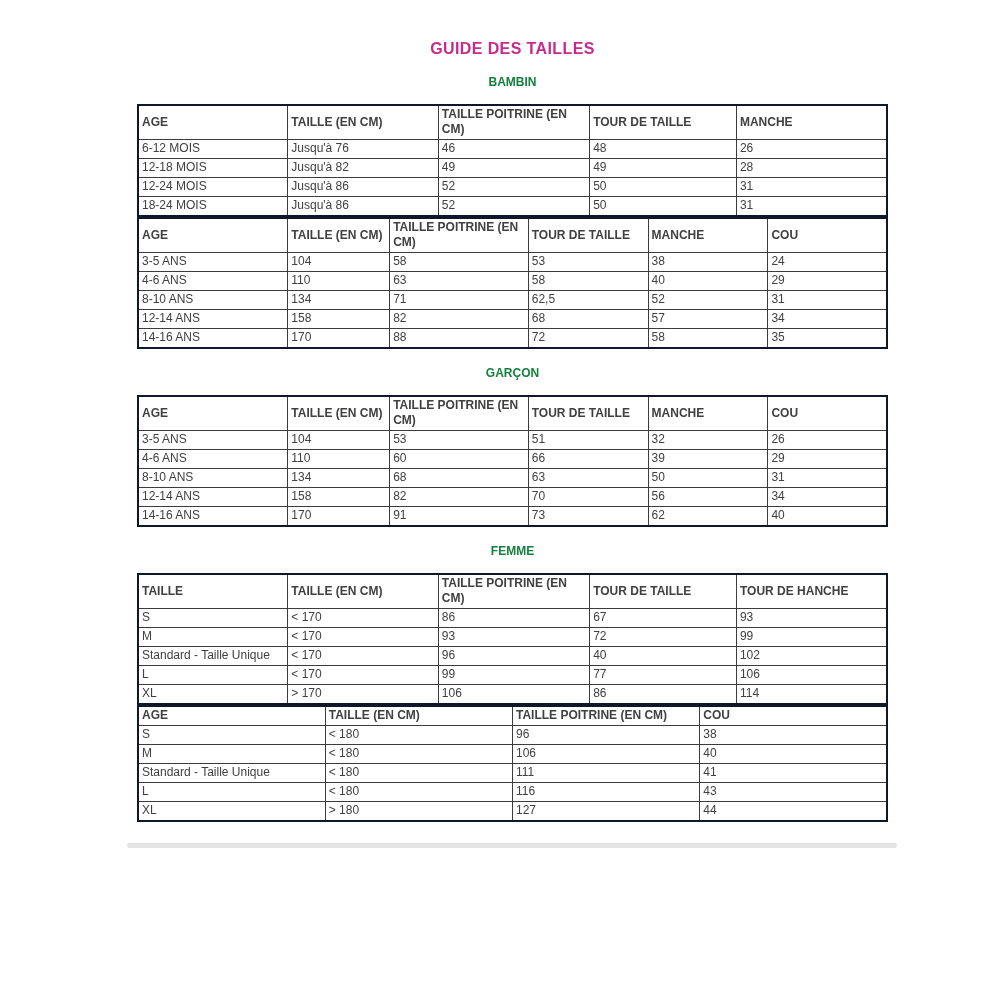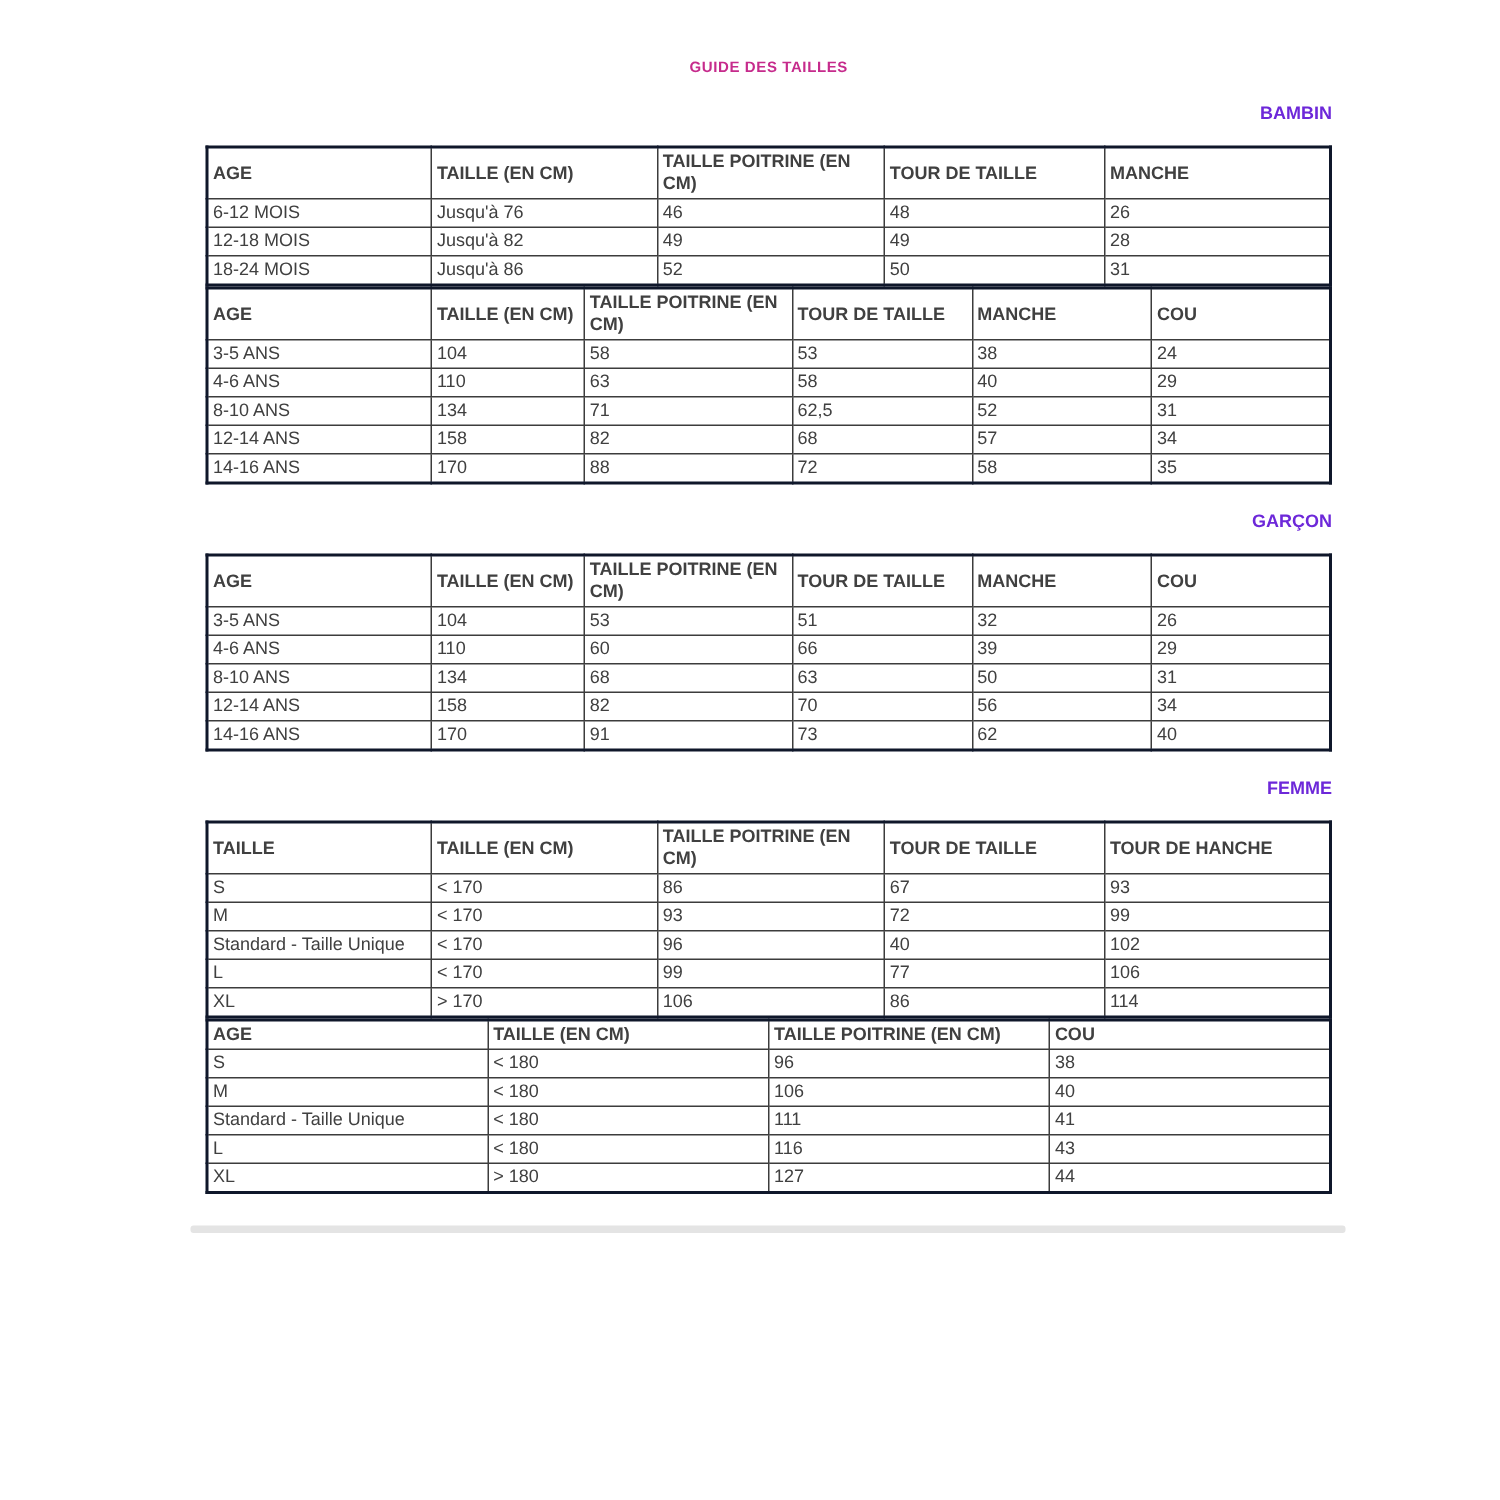"GUIDE DES TAILLES" .page-title { font-size: 10px -> 16px }
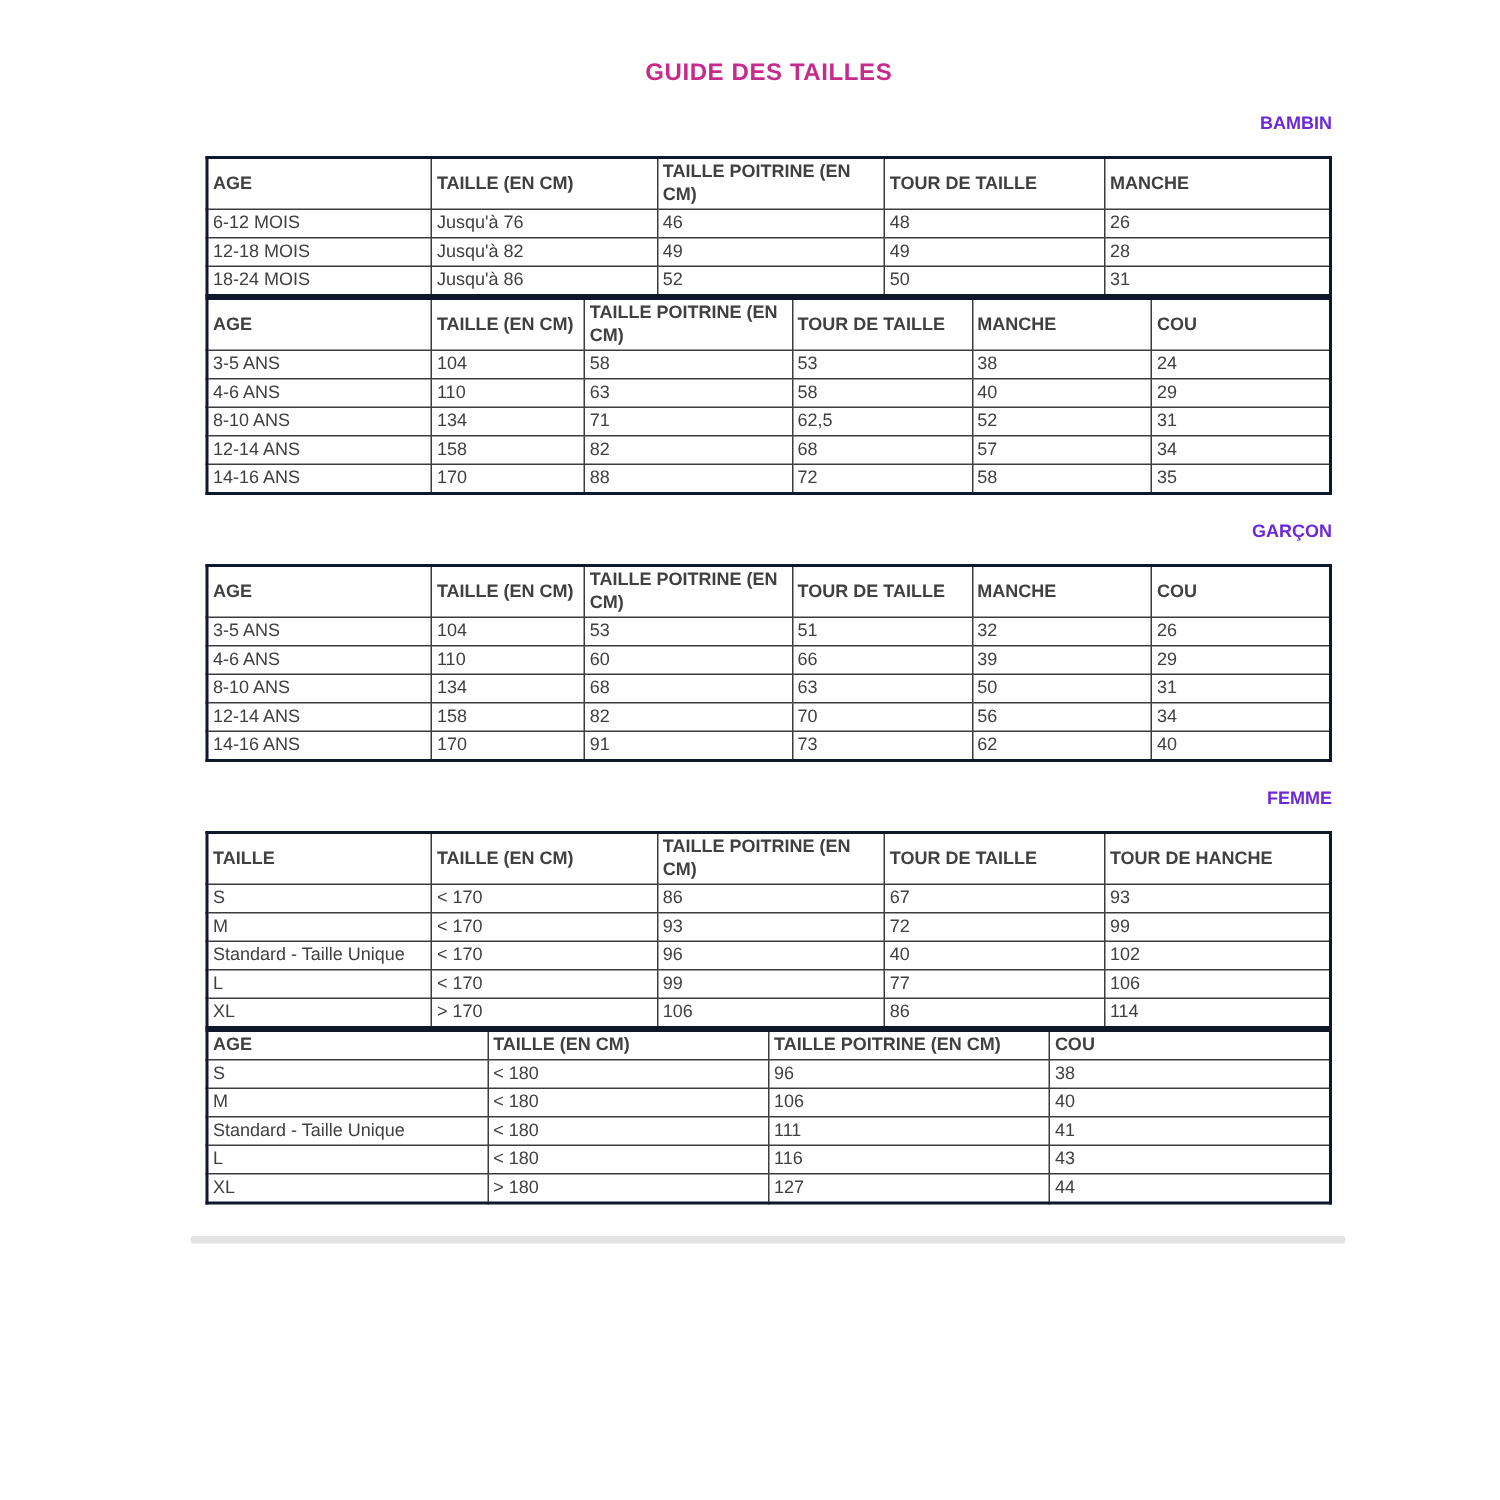"BAMBIN" .section-title { color: #6d28d9 -> #15803d; text-align: right -> center }
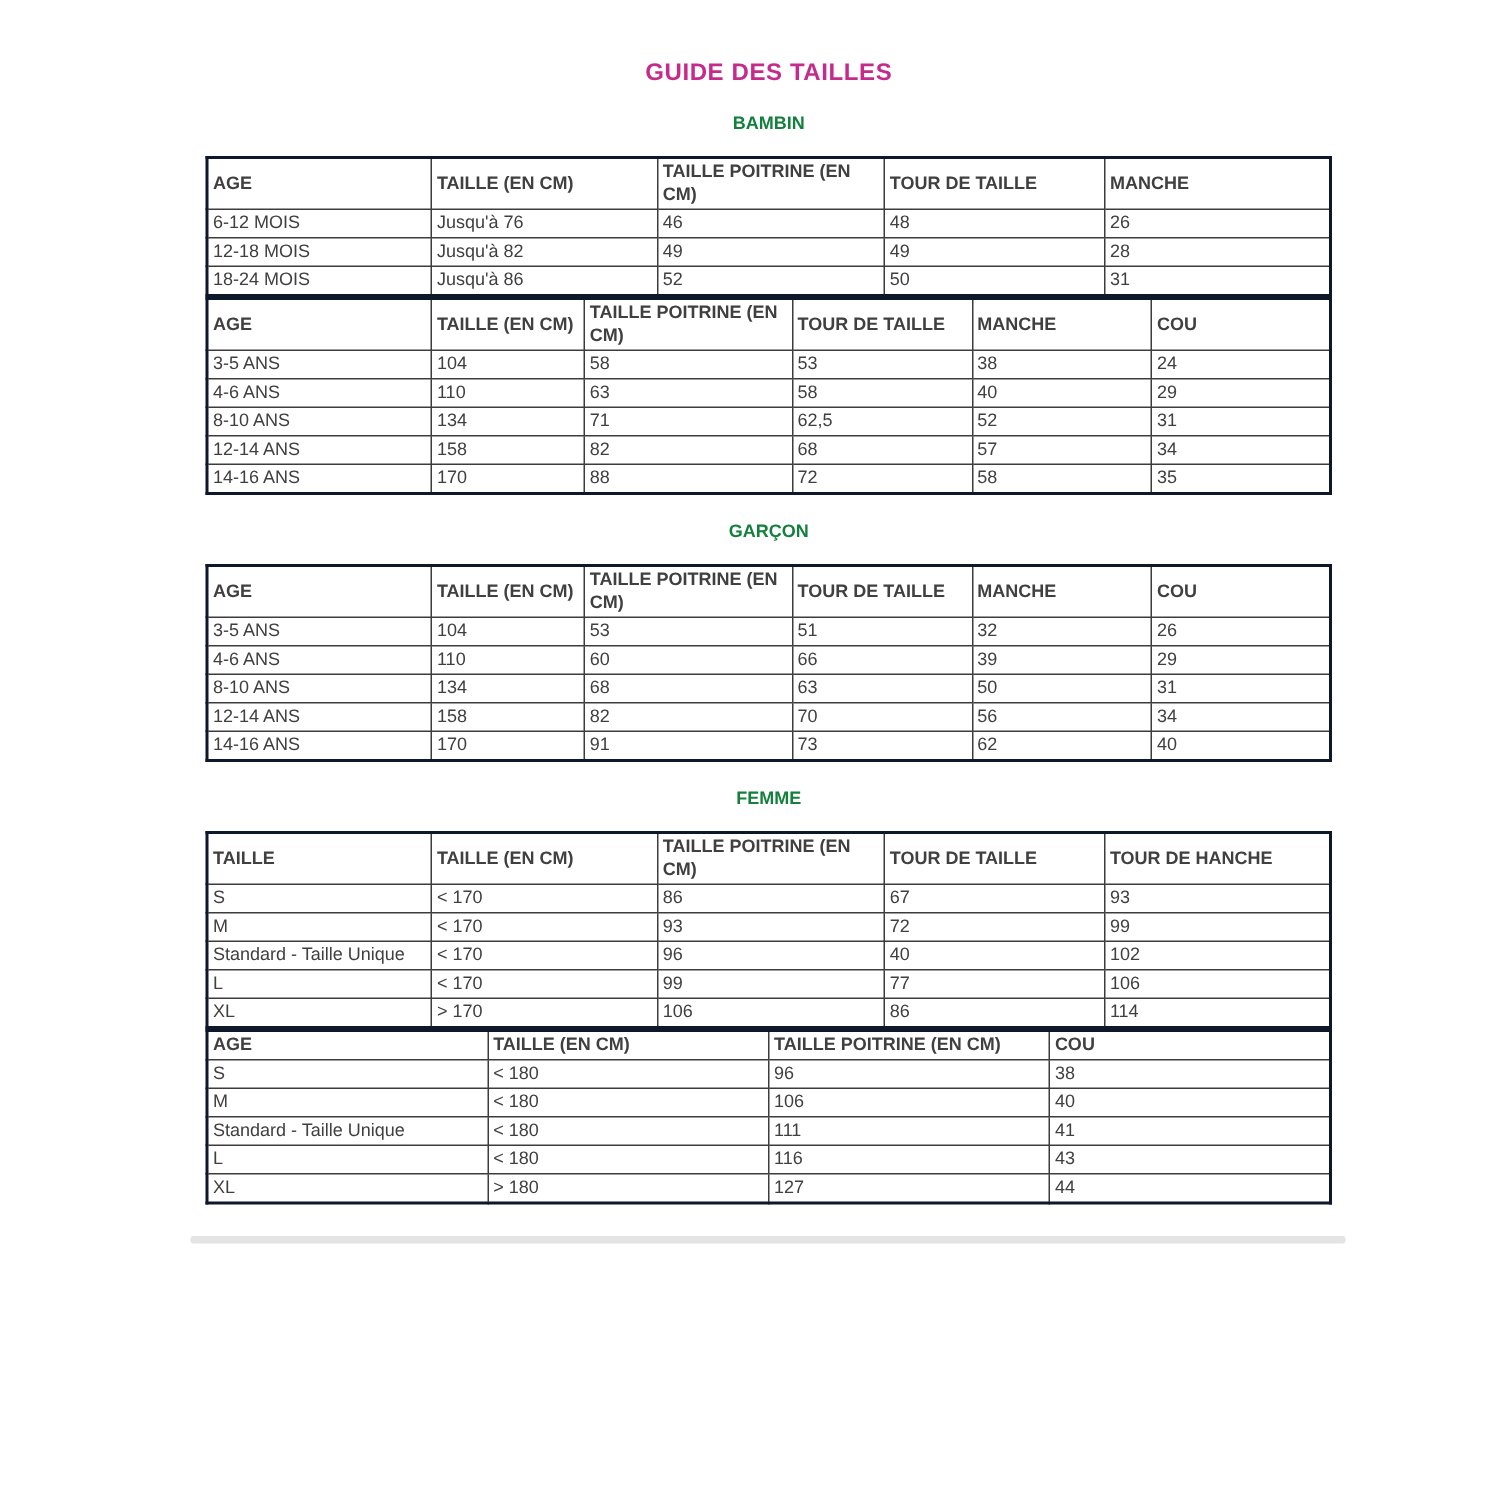"12-24 MOIS" tr { html: none -> <tr> <td>12-24 MOIS</td> <td>Jusqu'à 86</td> <td>52</td> <td>50</td> <td>31</td> </tr> }
